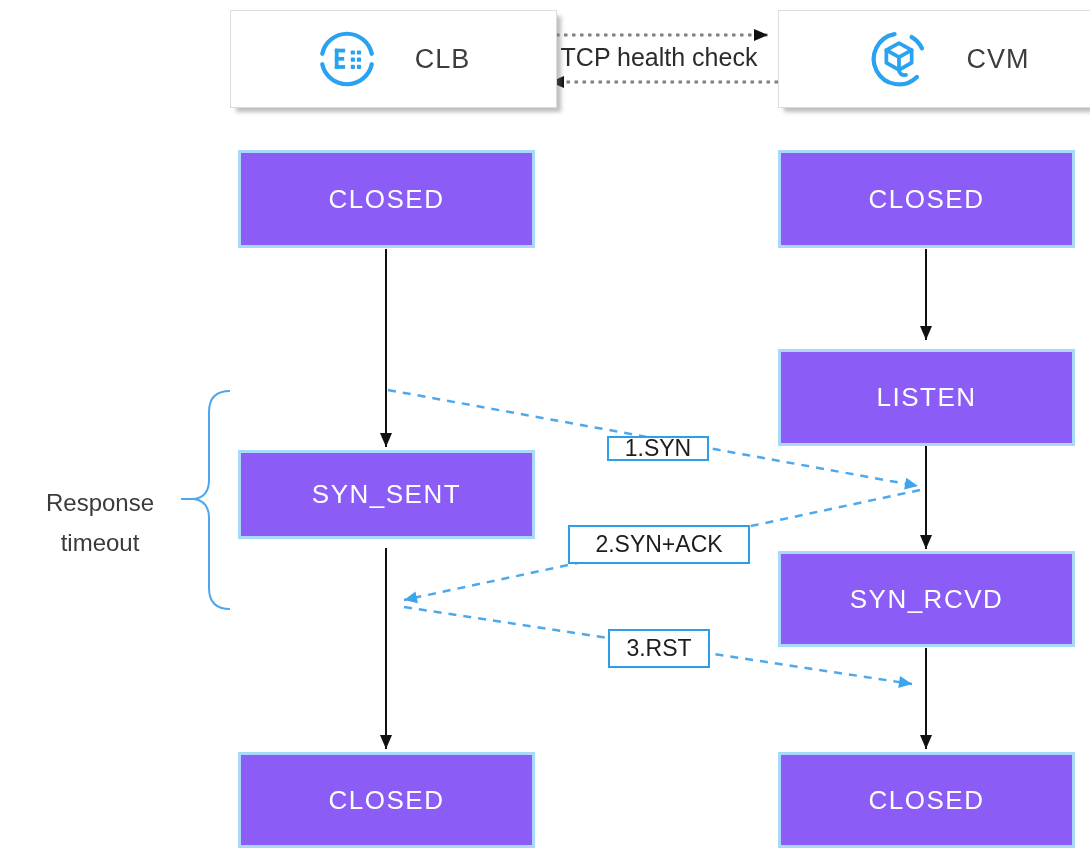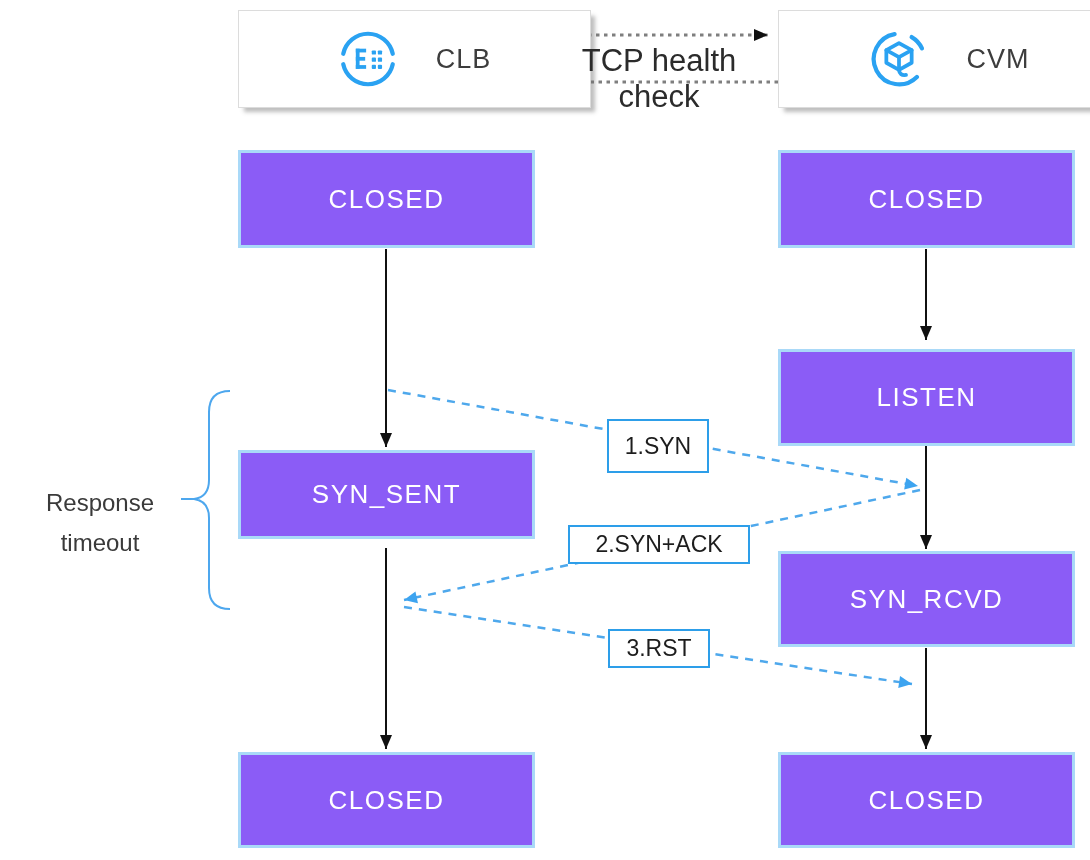"CLB" #card-clb { left: 238px -> 230px; width: 353px -> 327px }
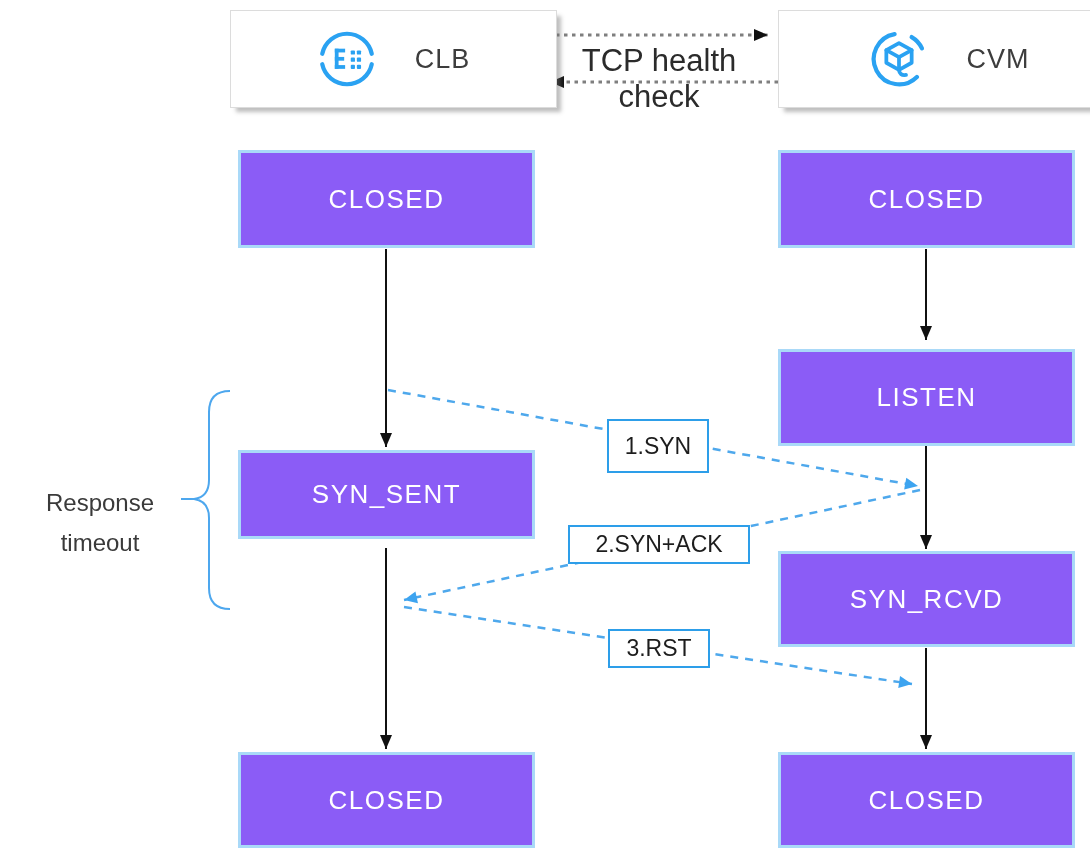"TCP health check" #tcp-label { font-size: 31px -> 25px }
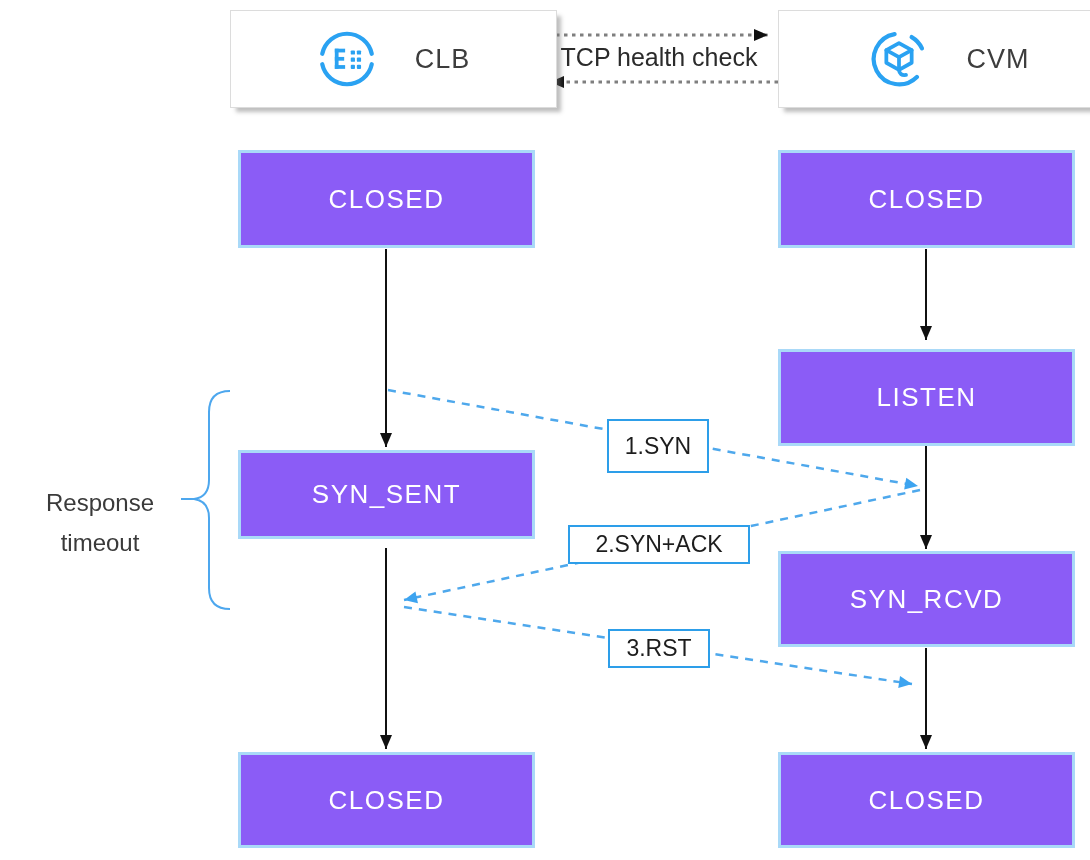"1.SYN" #msg-syn { height: 54px -> 25px; top: 419px -> 436px }
